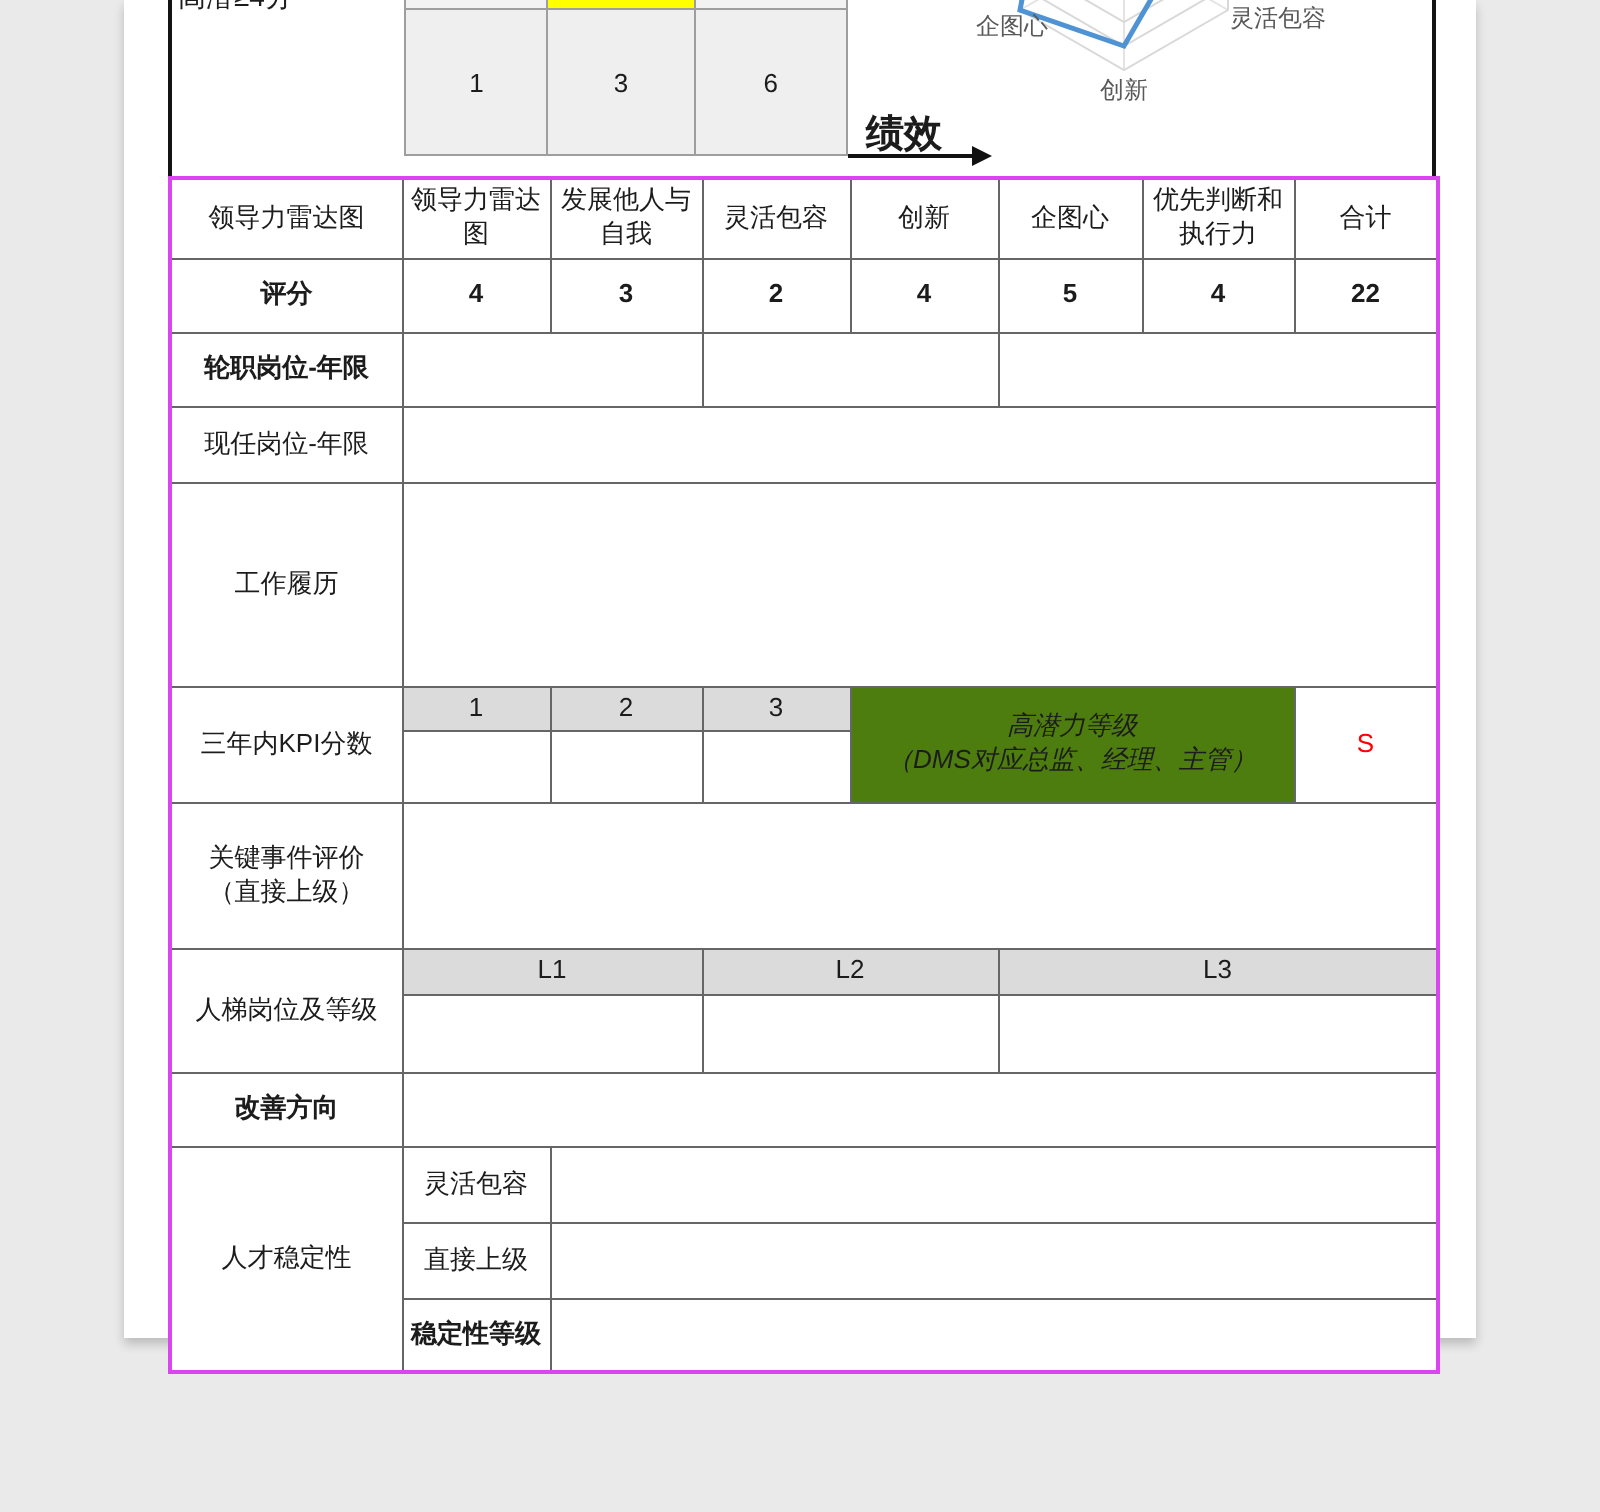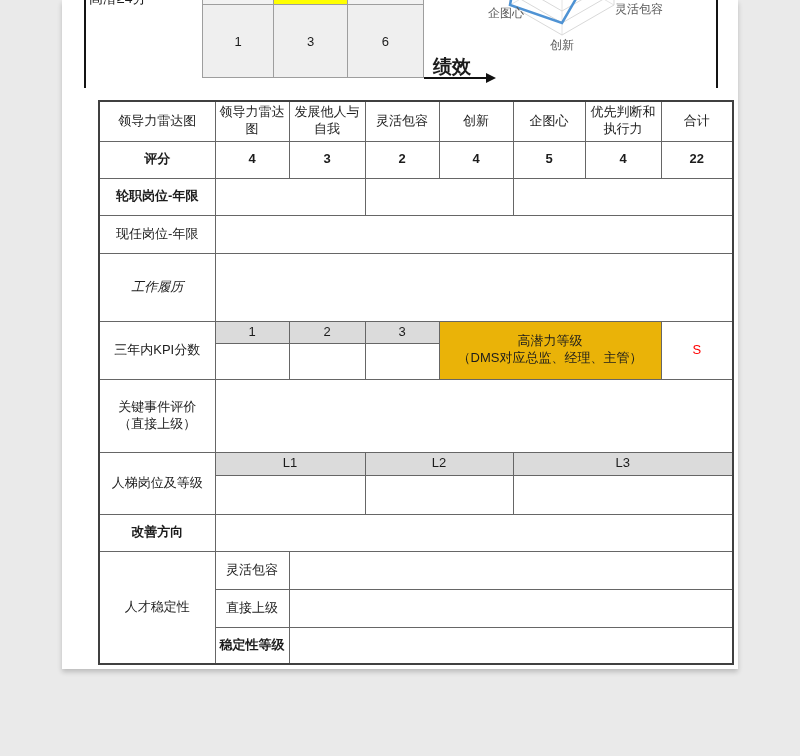"领导力雷达图" table.eval { border: 2px solid #404040 -> 2px solid #d946ef; left: 98px -> 84px; margin-top: 12px -> none }
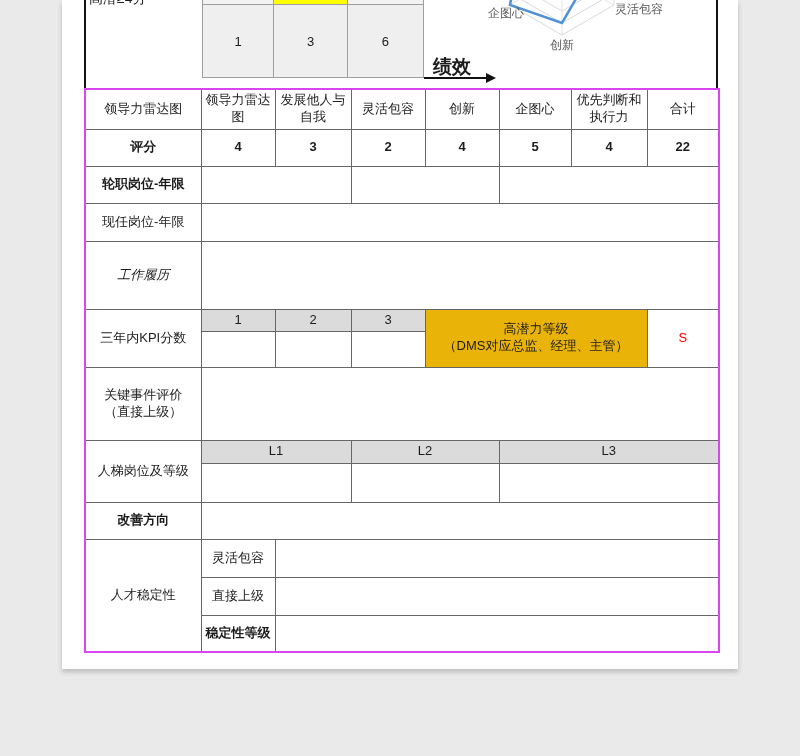"工作履历" tr.h90 { font-style: italic -> none; height: 68px -> 102px }
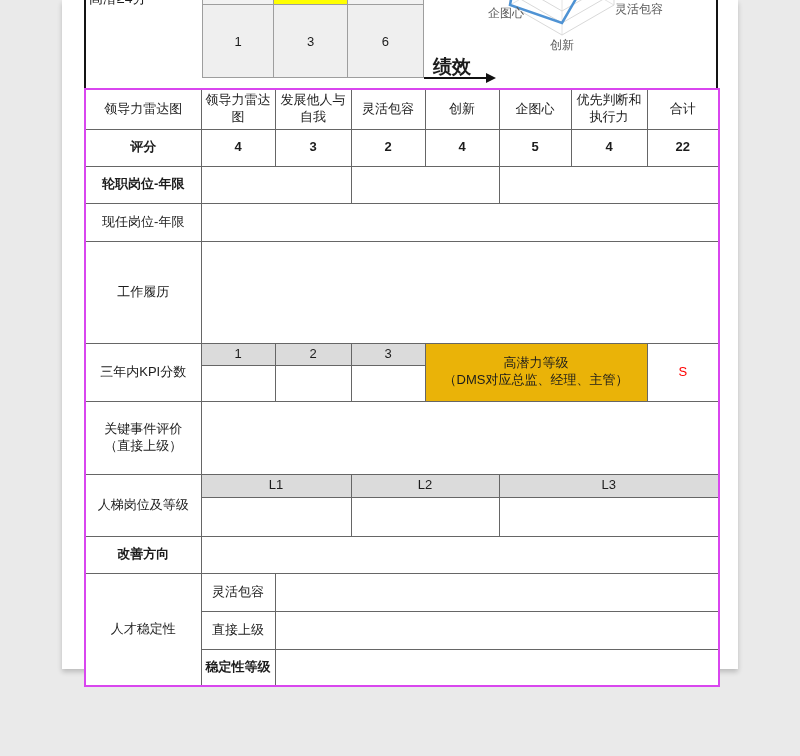"高潜力等级" td.blue { background: #eab308 -> #4d7c0f; font-style: none -> italic }
